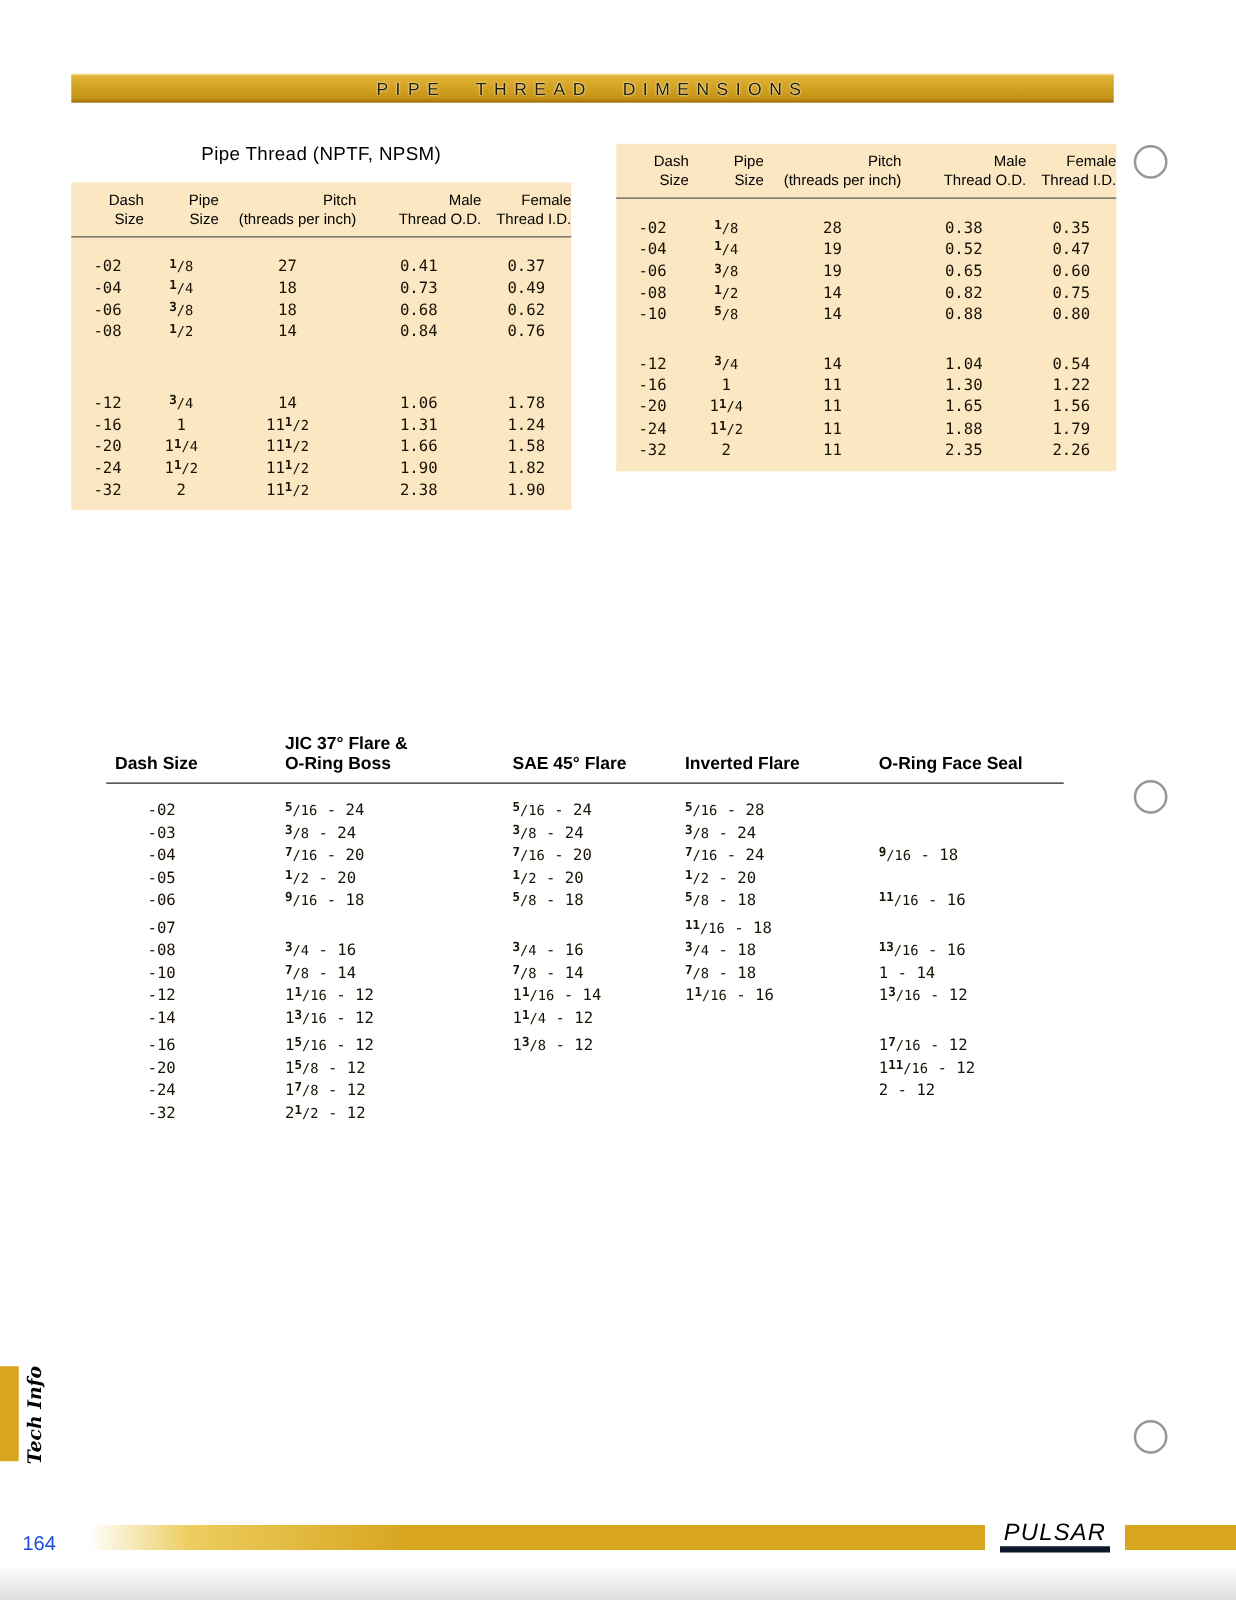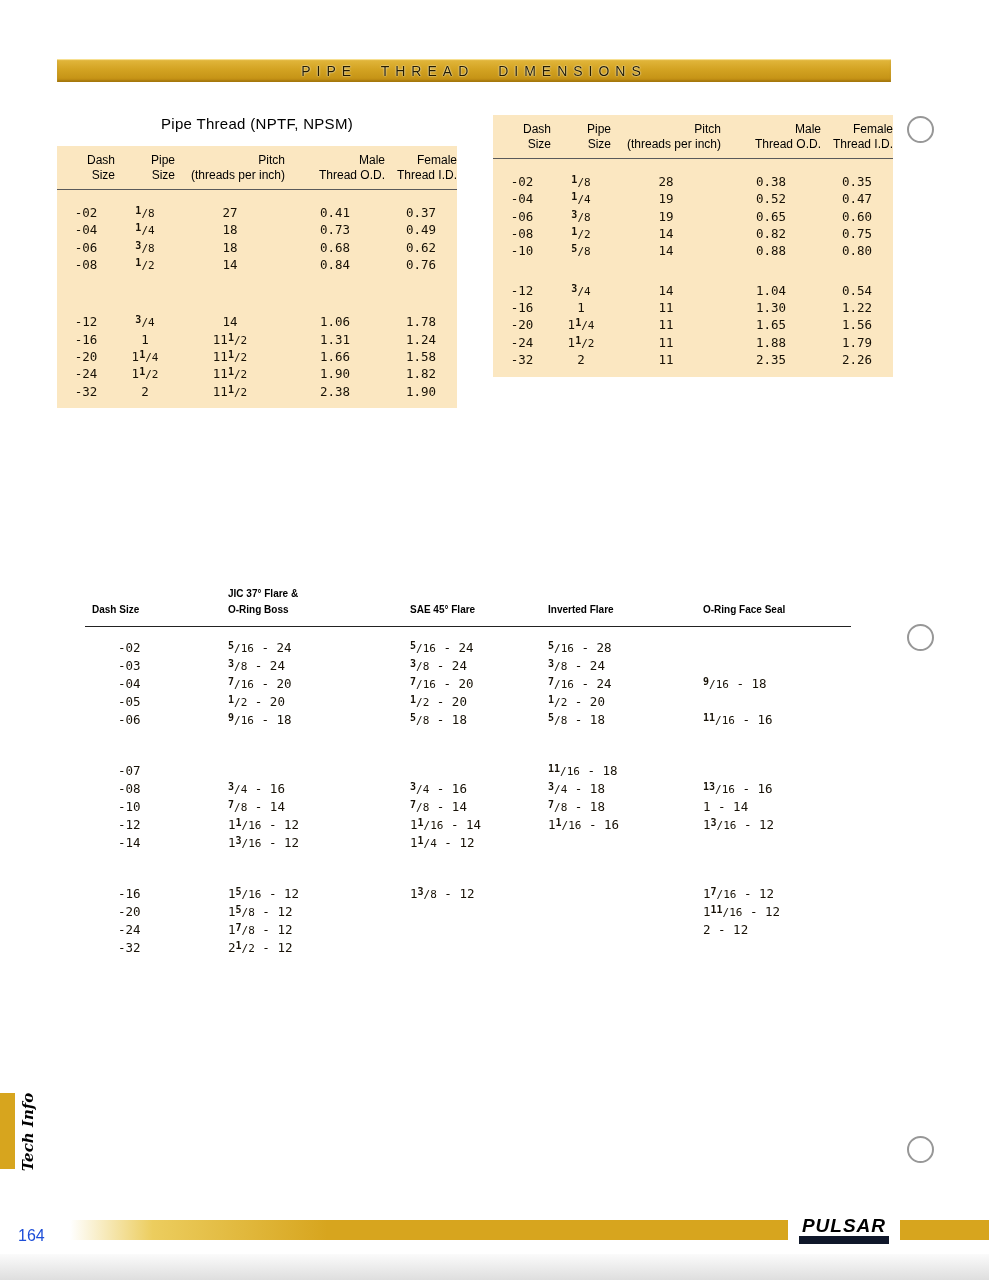"JIC 37° Flare &" .hc2 { font-size: 10px -> 14px }
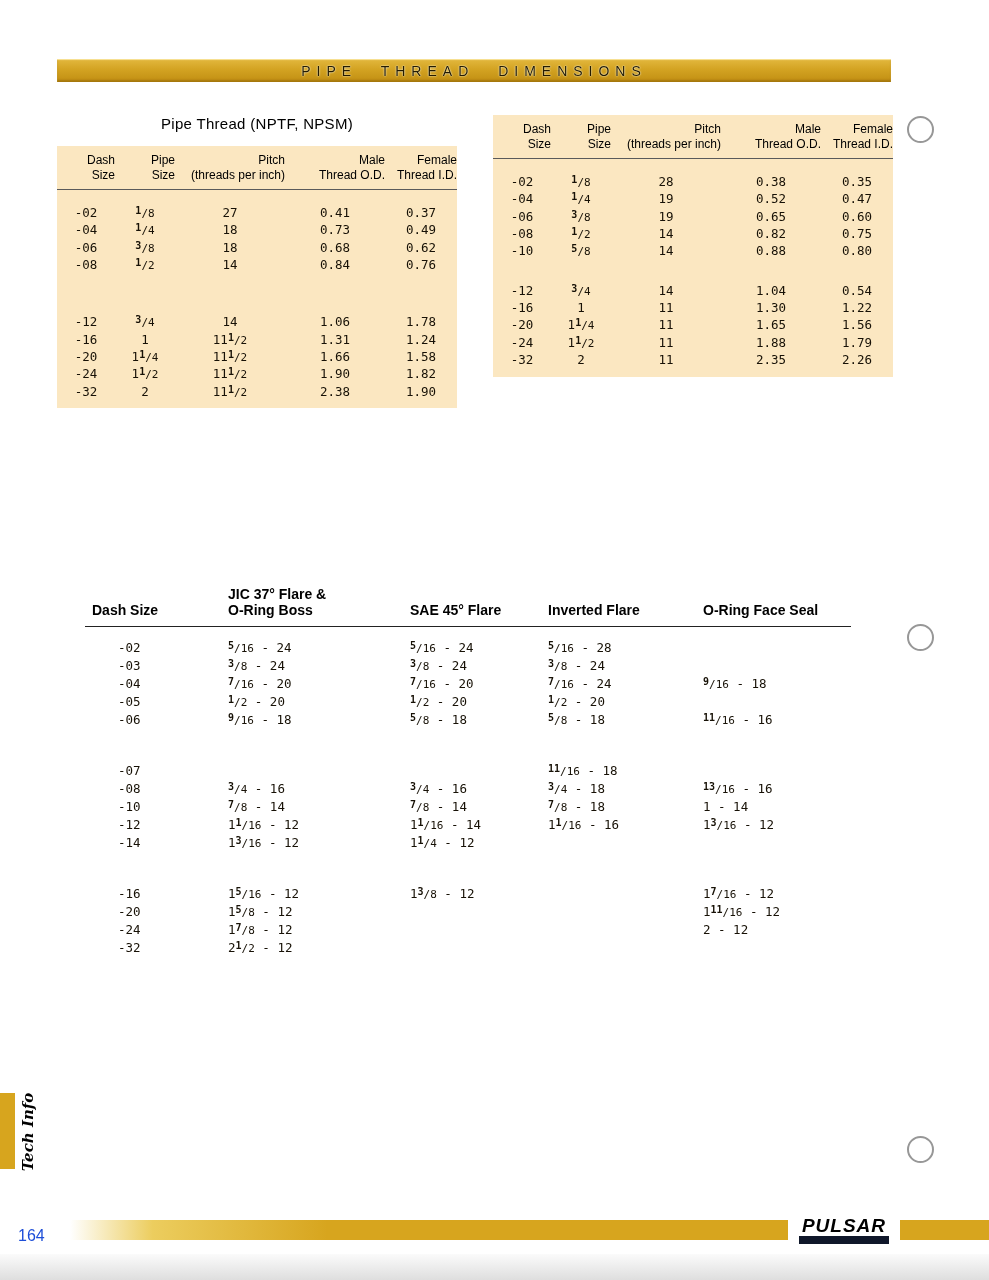"-07" .tg1,.tg2 { margin-top: 33px -> 4px }
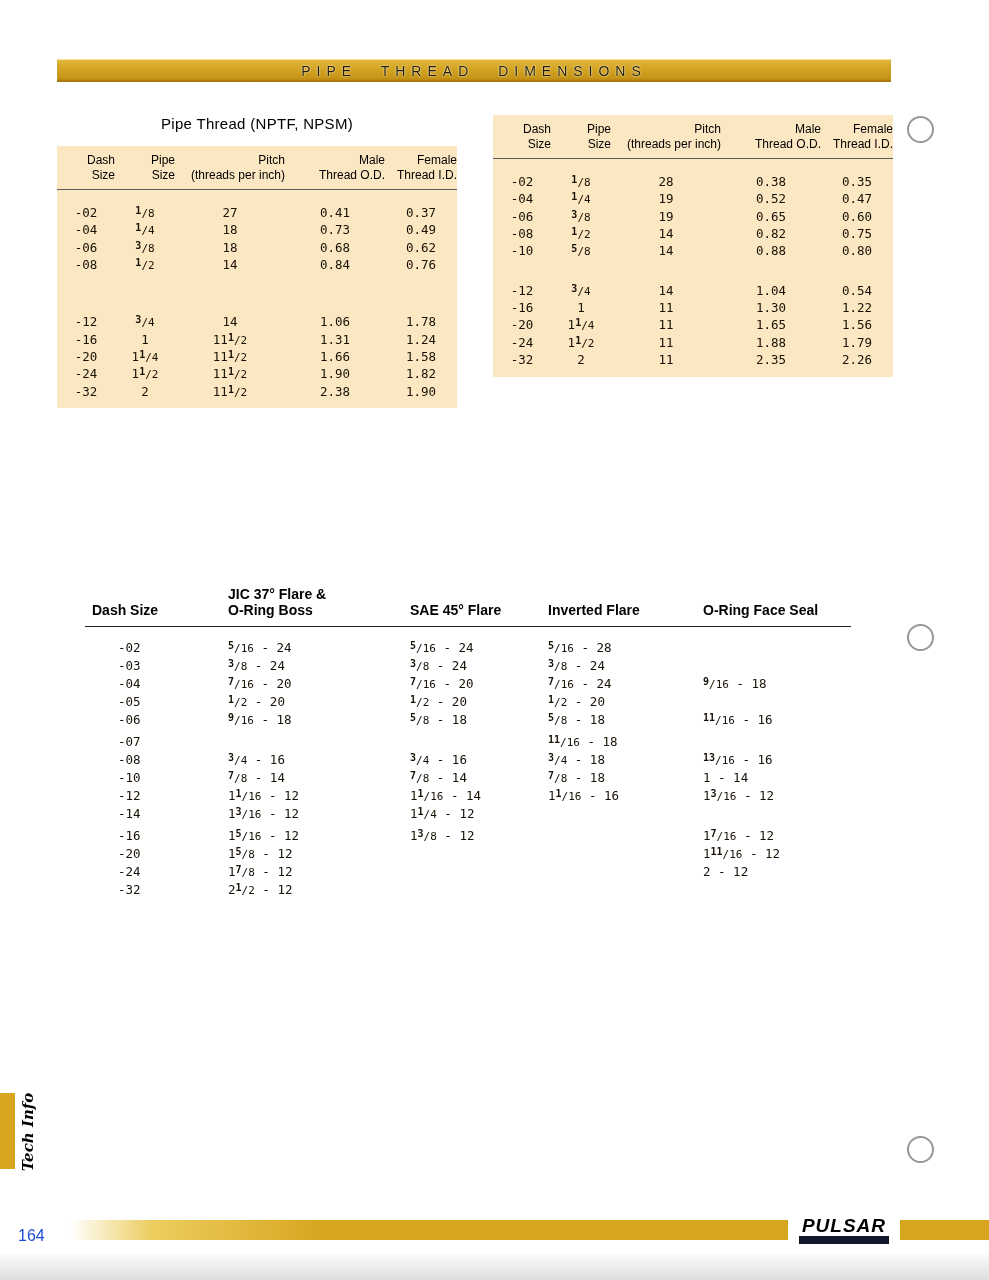"PULSAR" .pulsar { border-bottom: 8px solid #0f172a -> 5px solid #0f172a; font-weight: bold -> normal }
